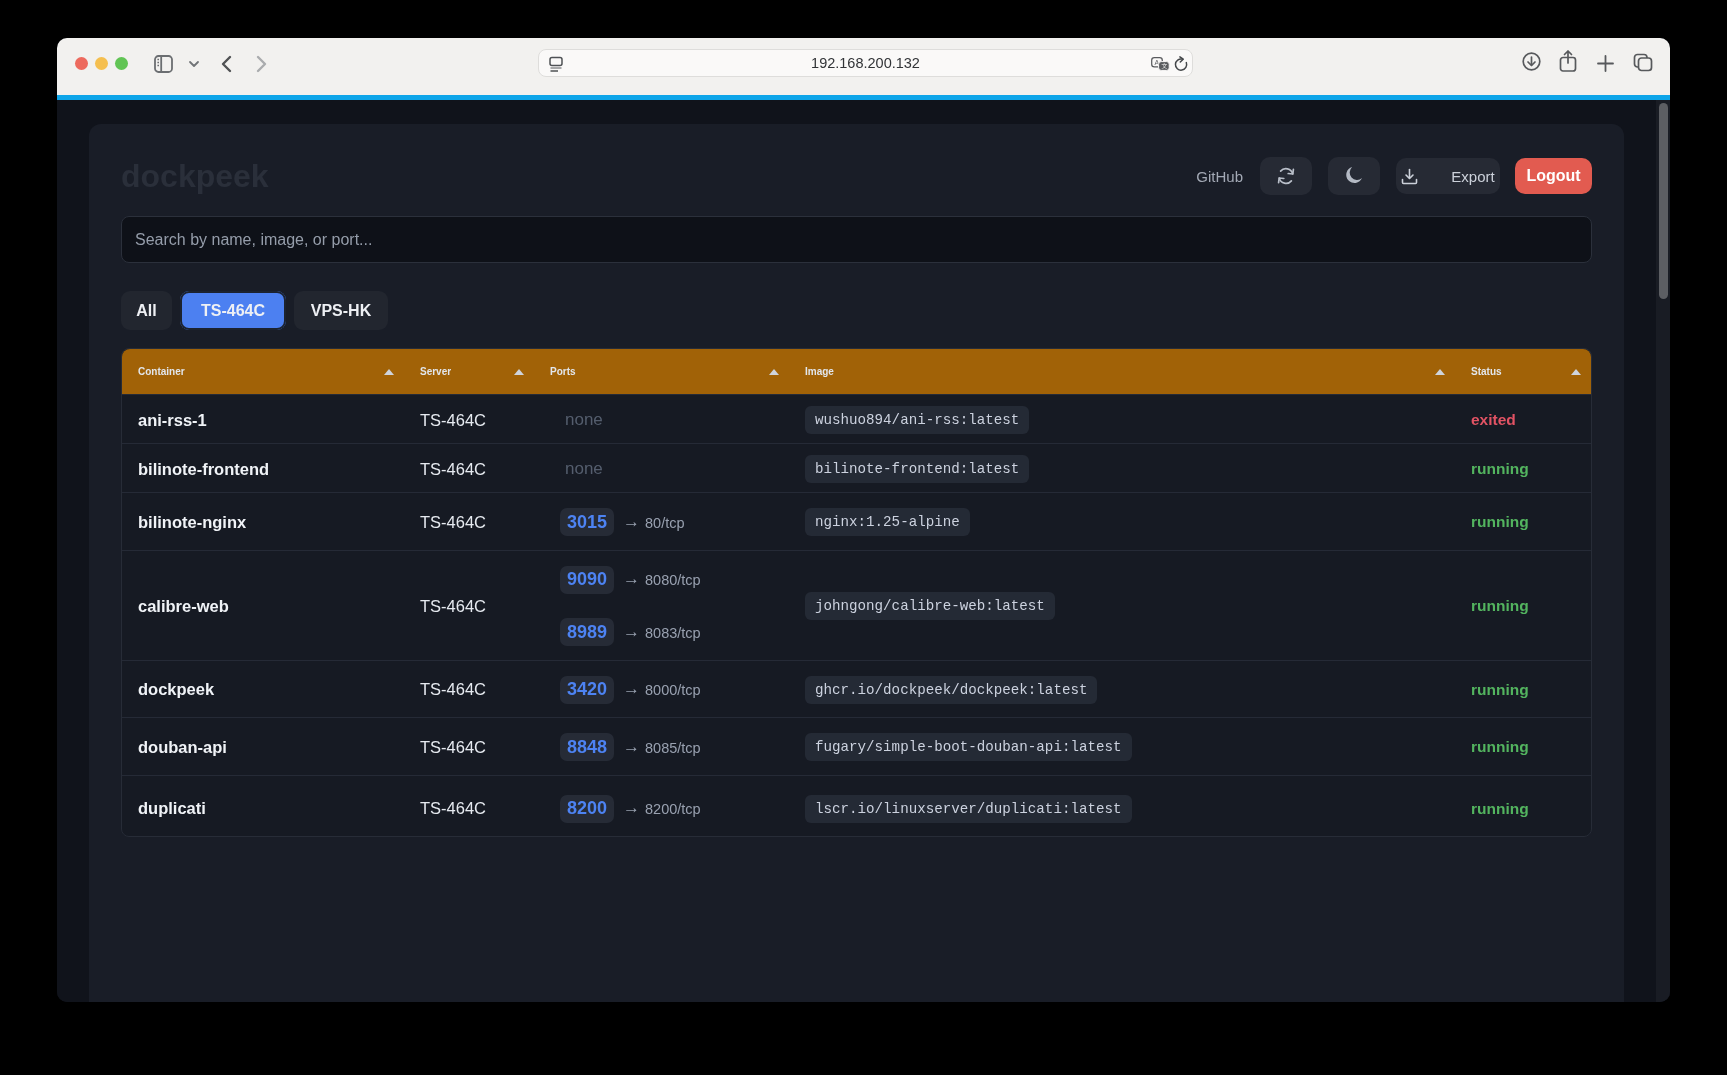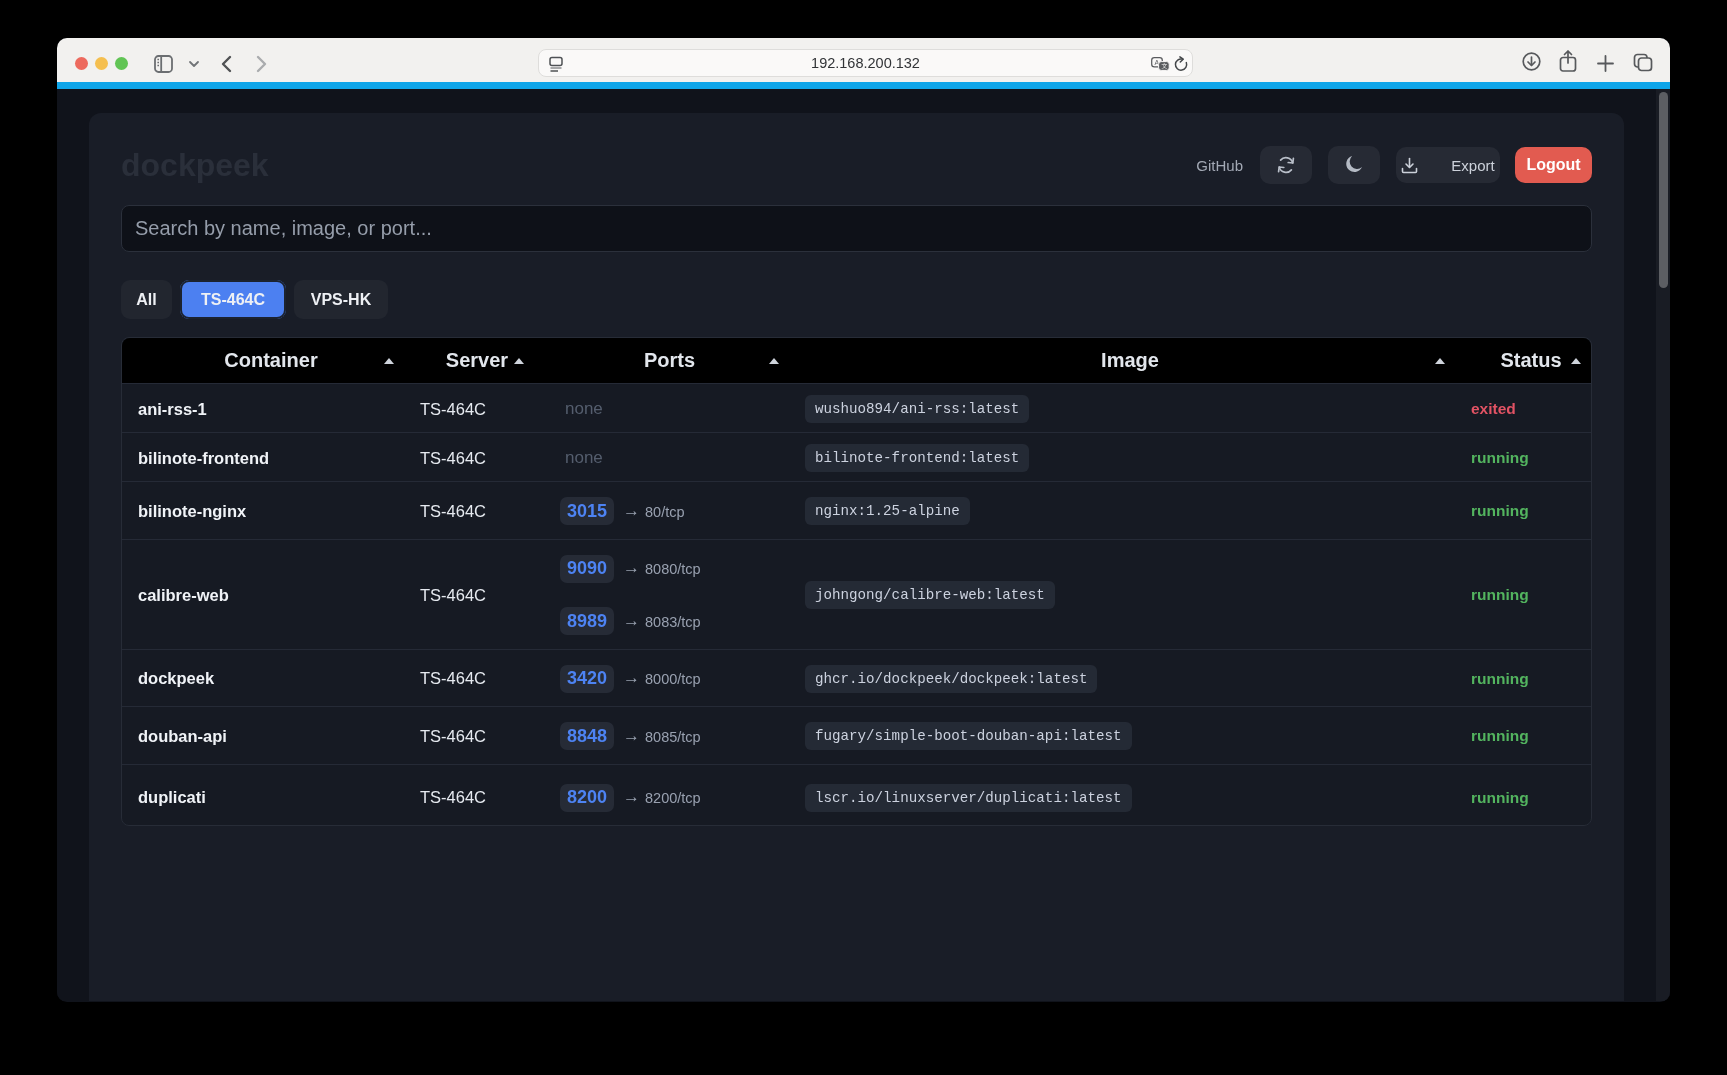"192.168.200.132" .chrome { border-bottom: 7px solid #0ea5e9 -> 5px solid #0ea5e9; height: 51px -> 62px }
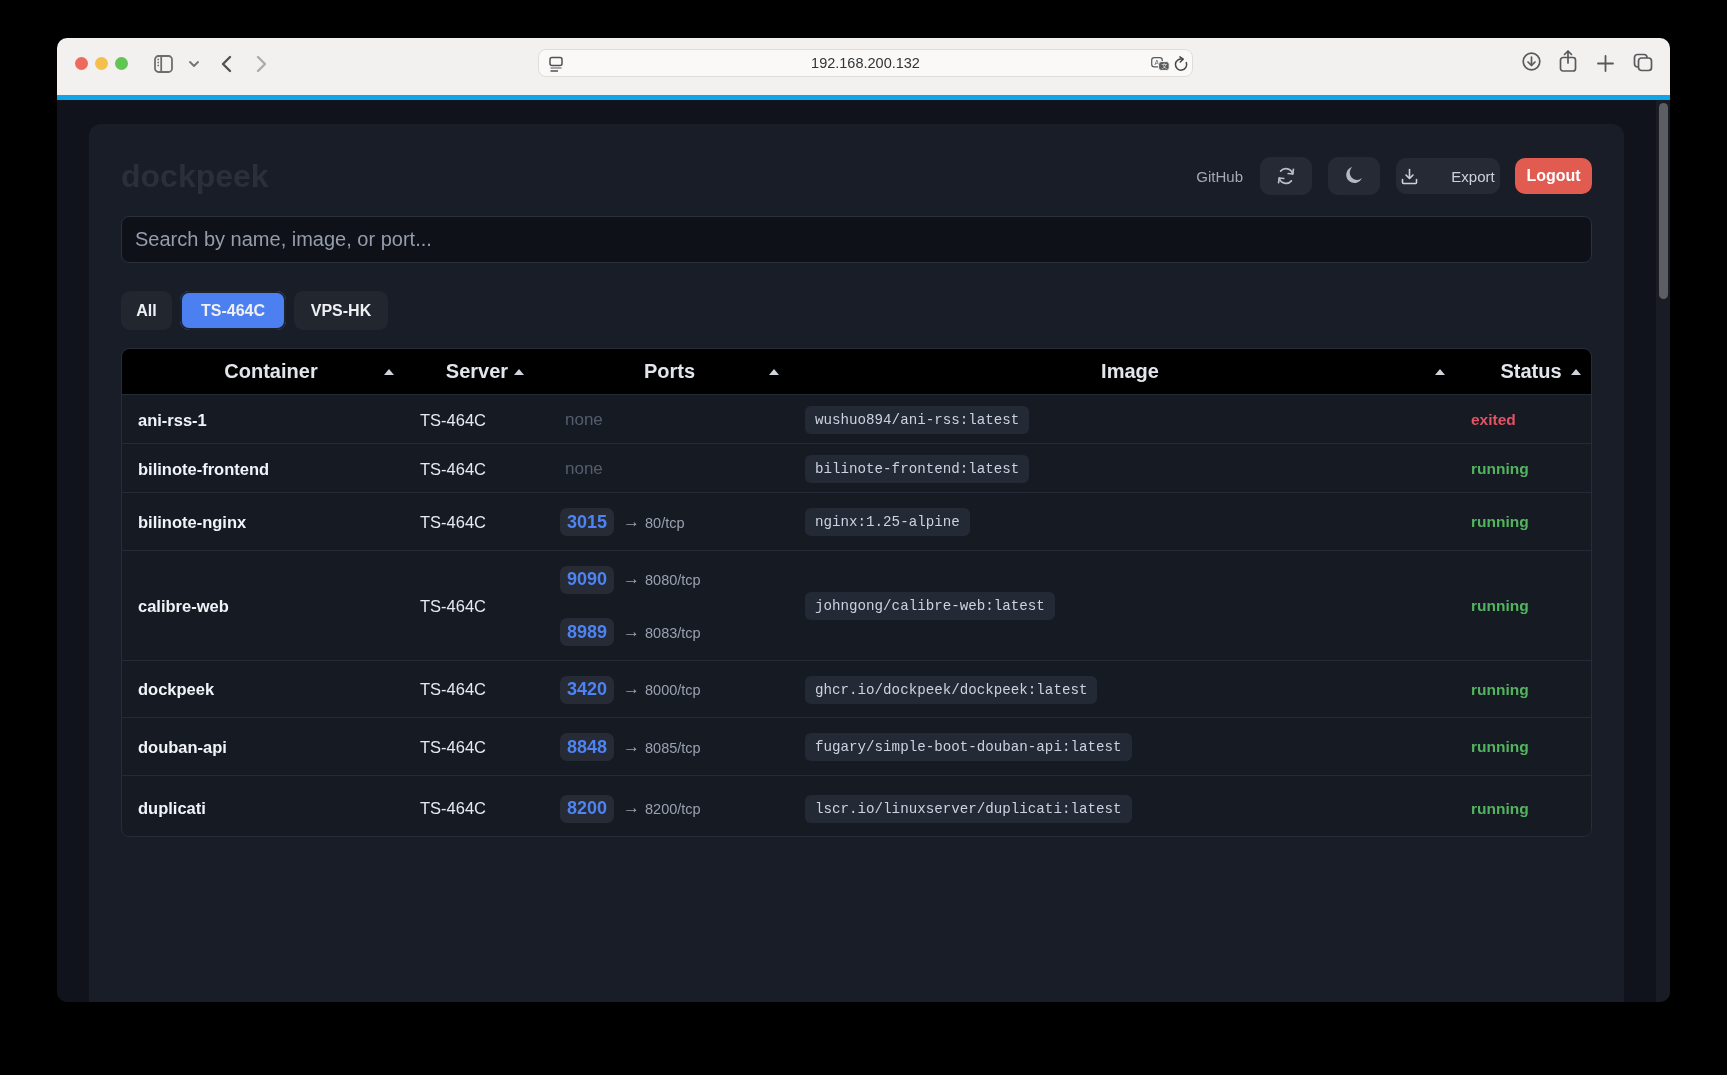"Search by name, image, or" .search { font-size: 20px -> 16px }
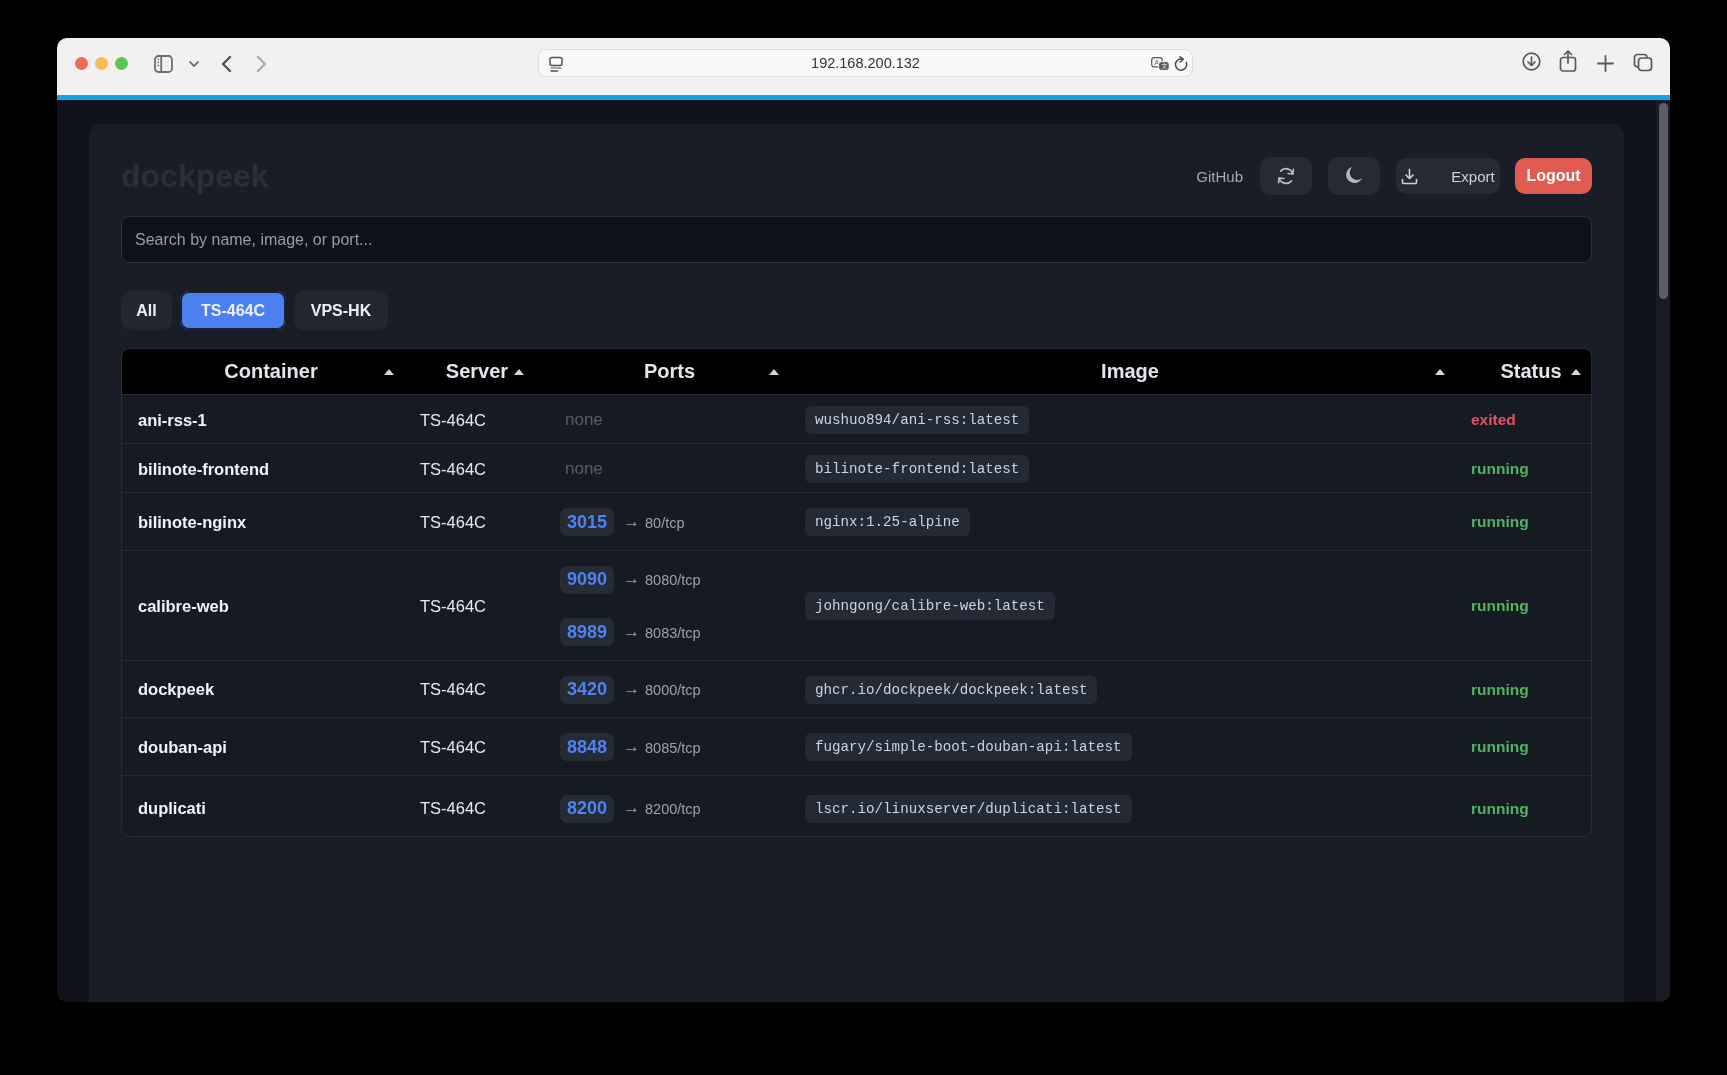"Container" th { background: #000000 -> #a16207; font-size: 20px -> 10px; text-align: center -> left }
